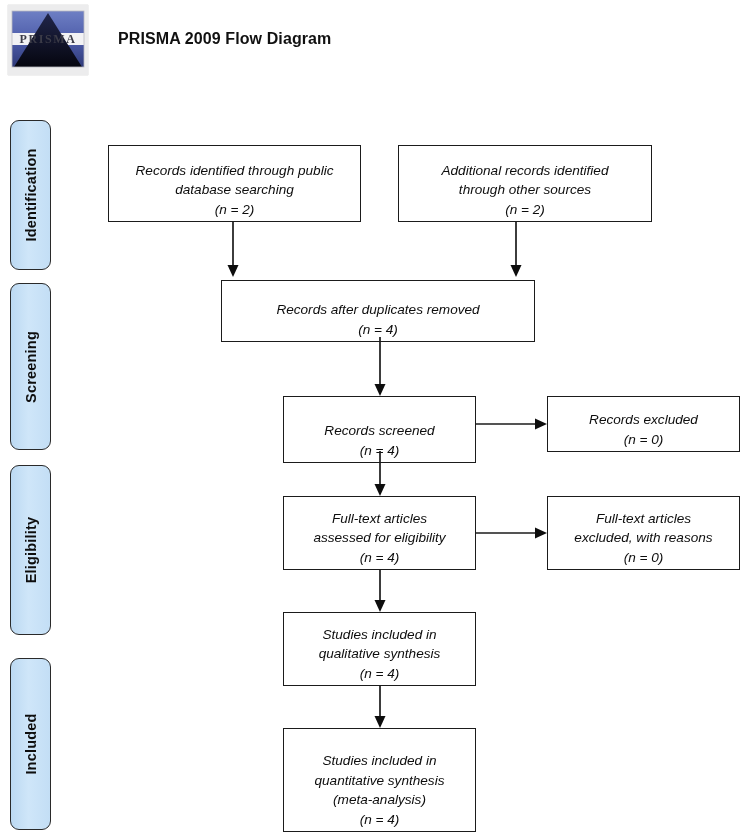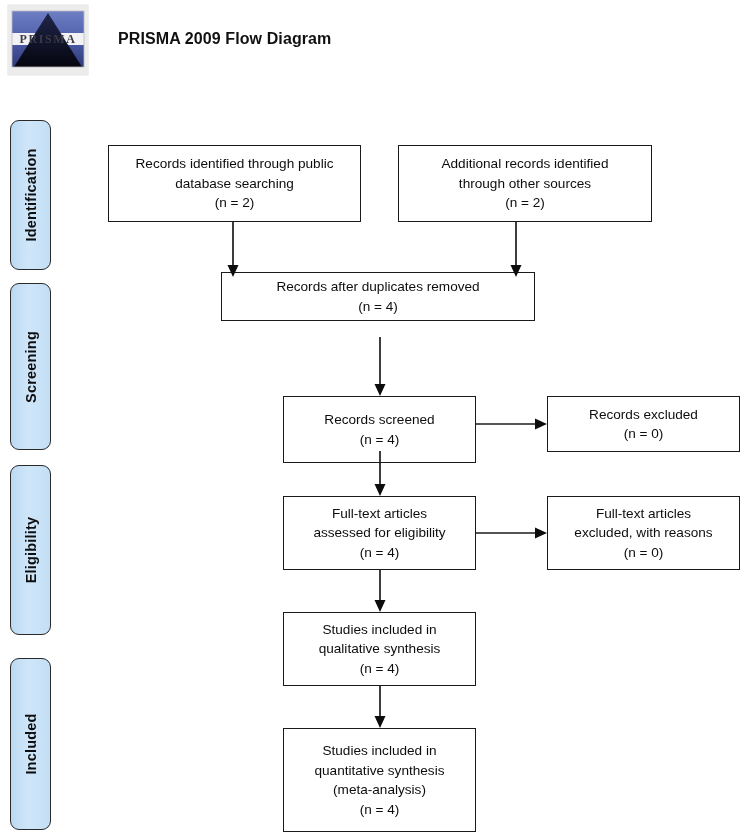"Records identified through public" .flow-box { align-items: center -> flex-end; font-style: none -> italic }
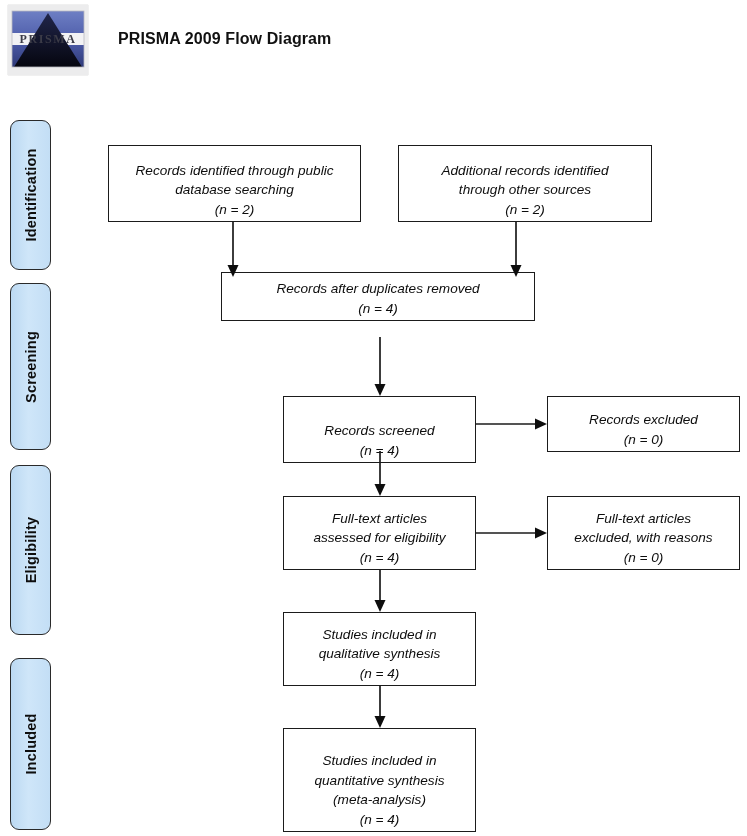"Records after duplicates removed" div.flow-box { height: 49px -> 62px; top: 272px -> 280px }
